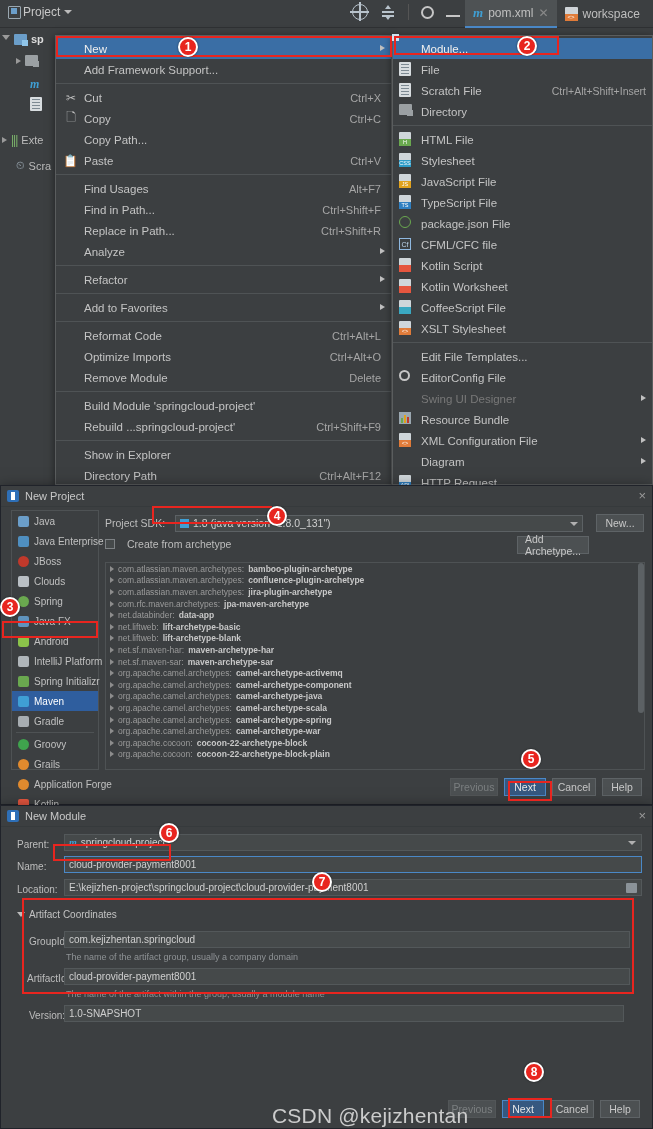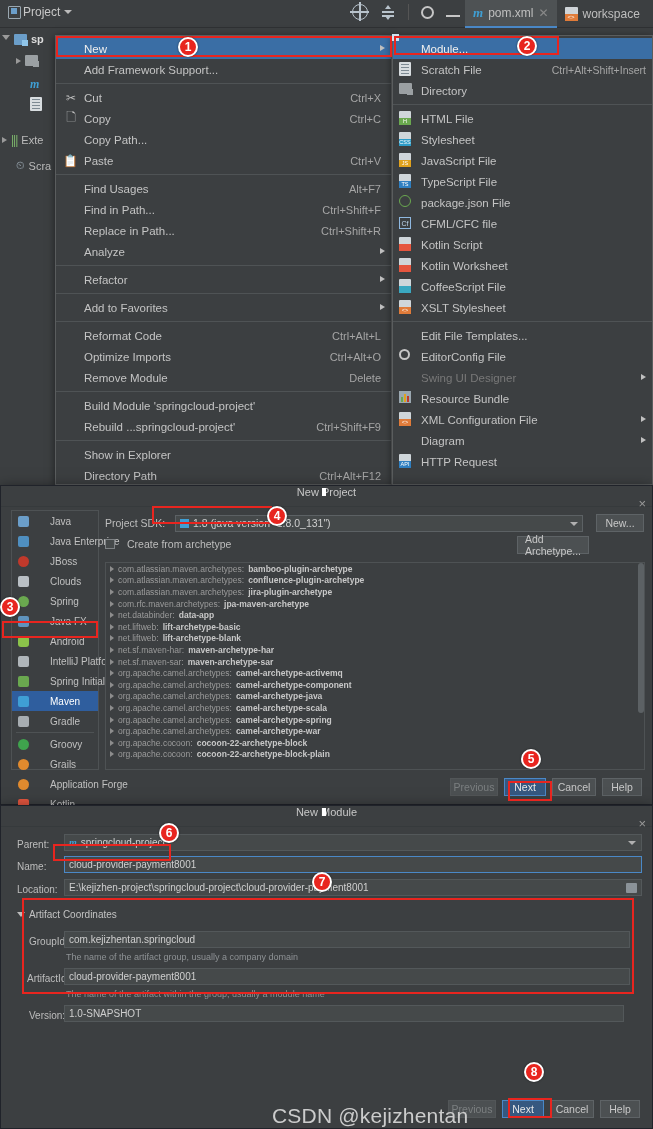"File" div.si { html: none -> <div> <span><span></span></span> <span>File</span> </div> }
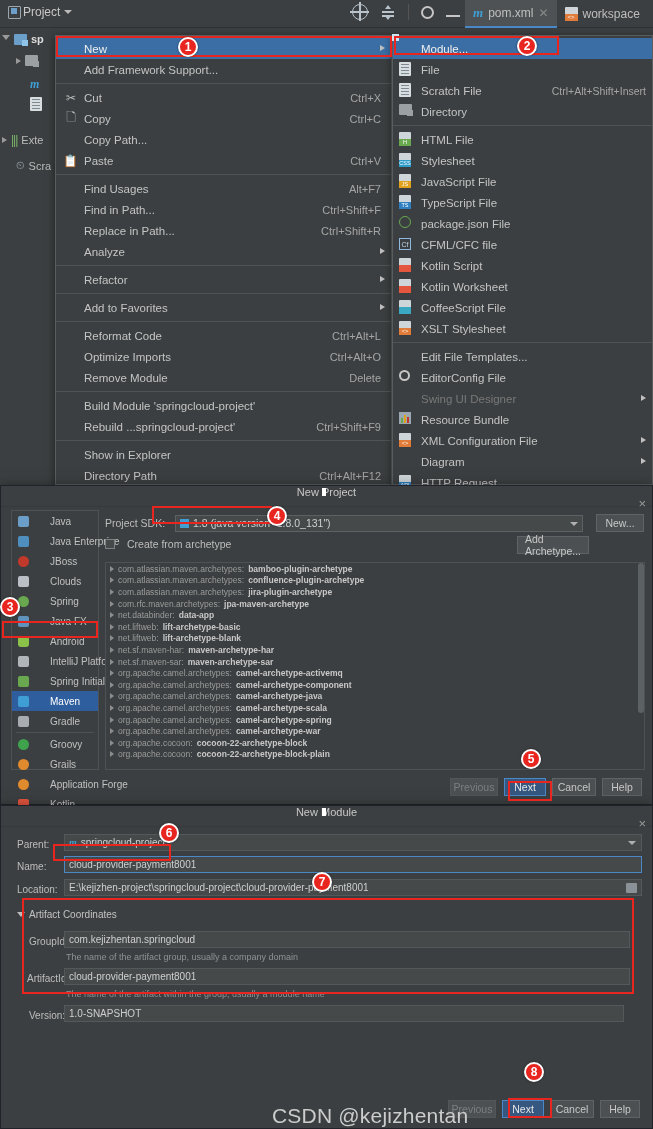"New Project" .dlg-title { flex-direction: column -> none }
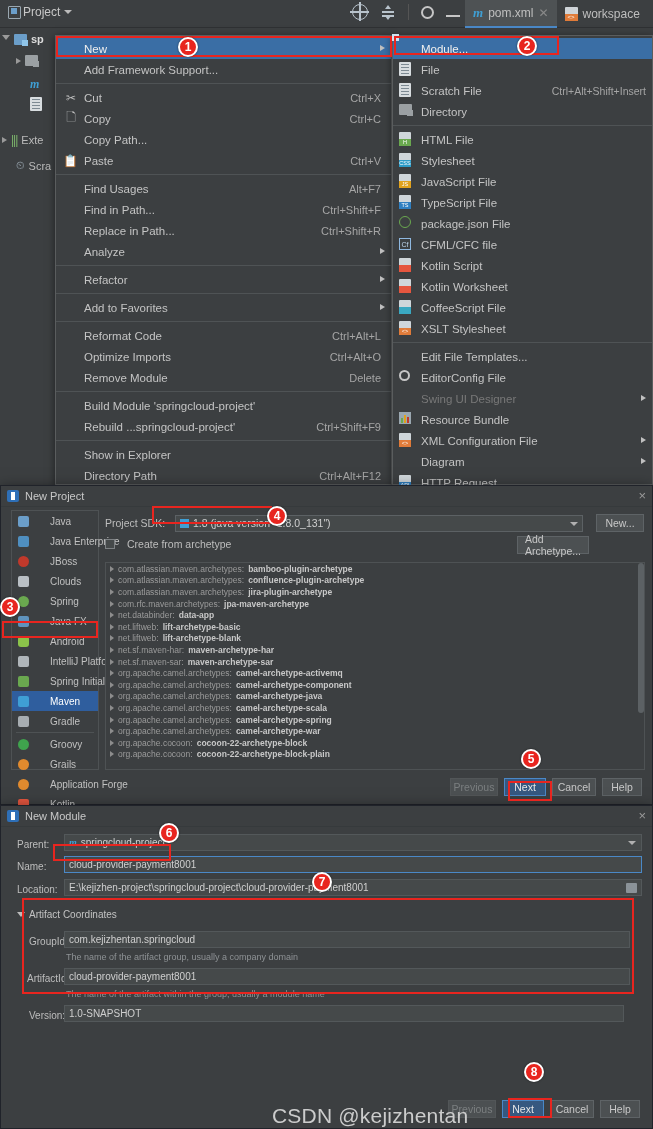"Java" .np-item { gap: 21px -> 5px }
